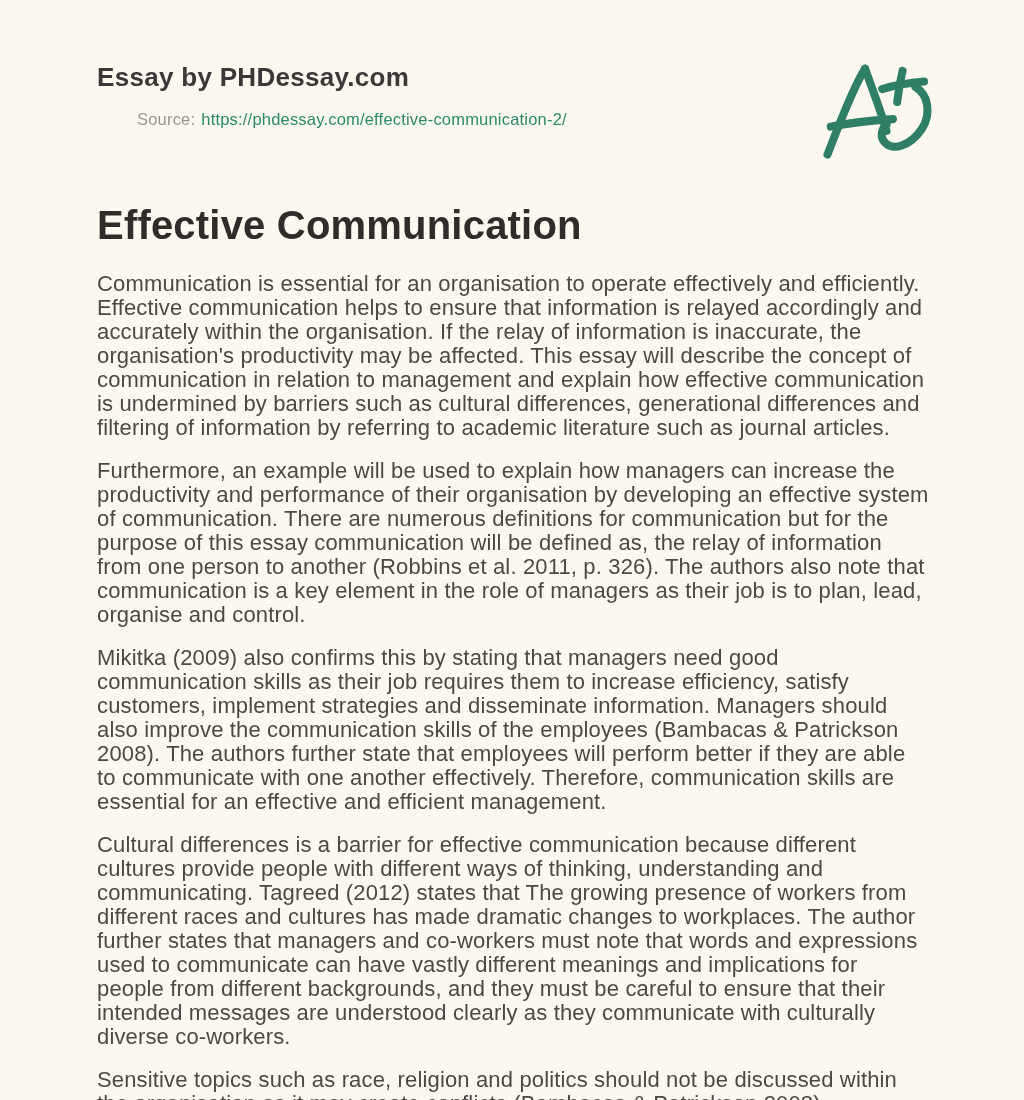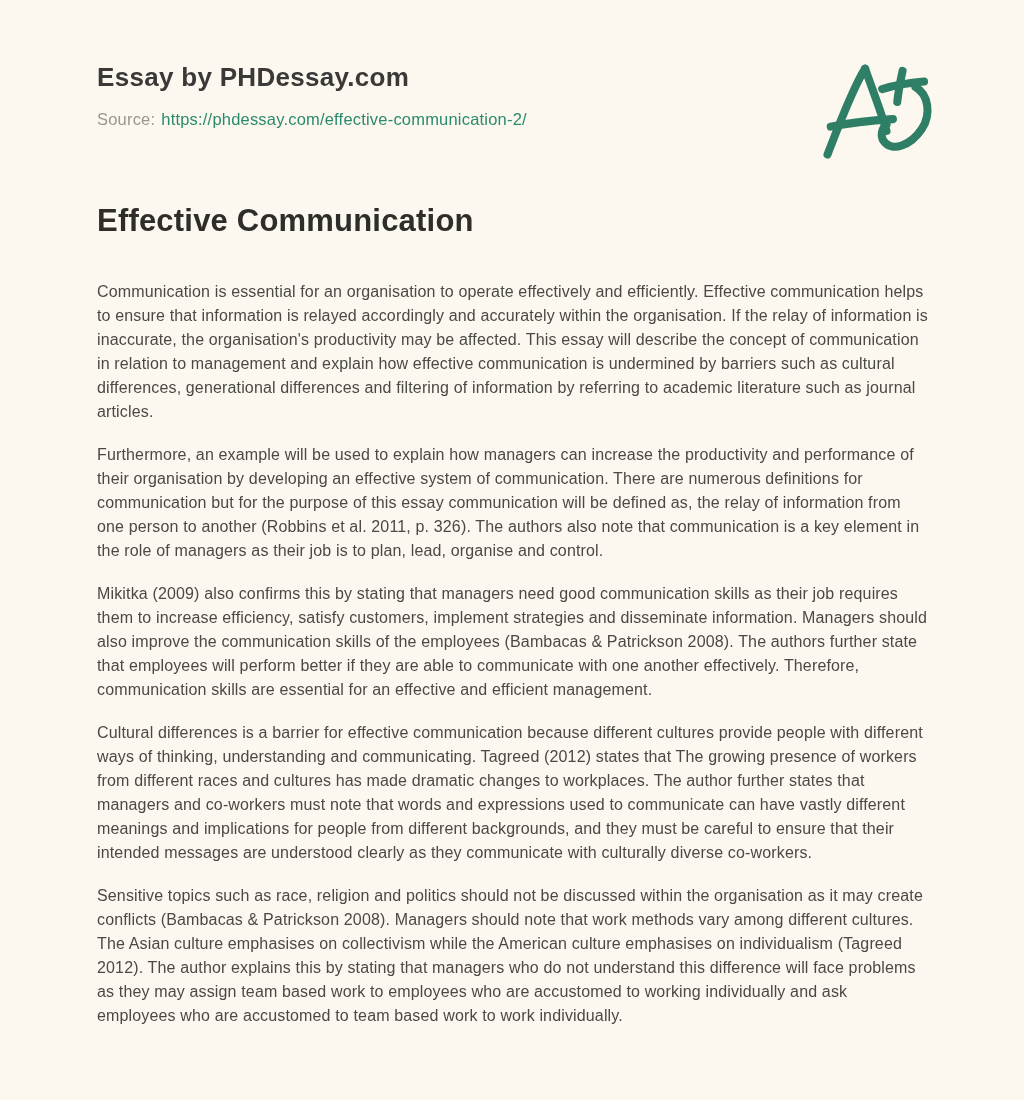"Source:" .source-row { margin-left: none -> 40px }
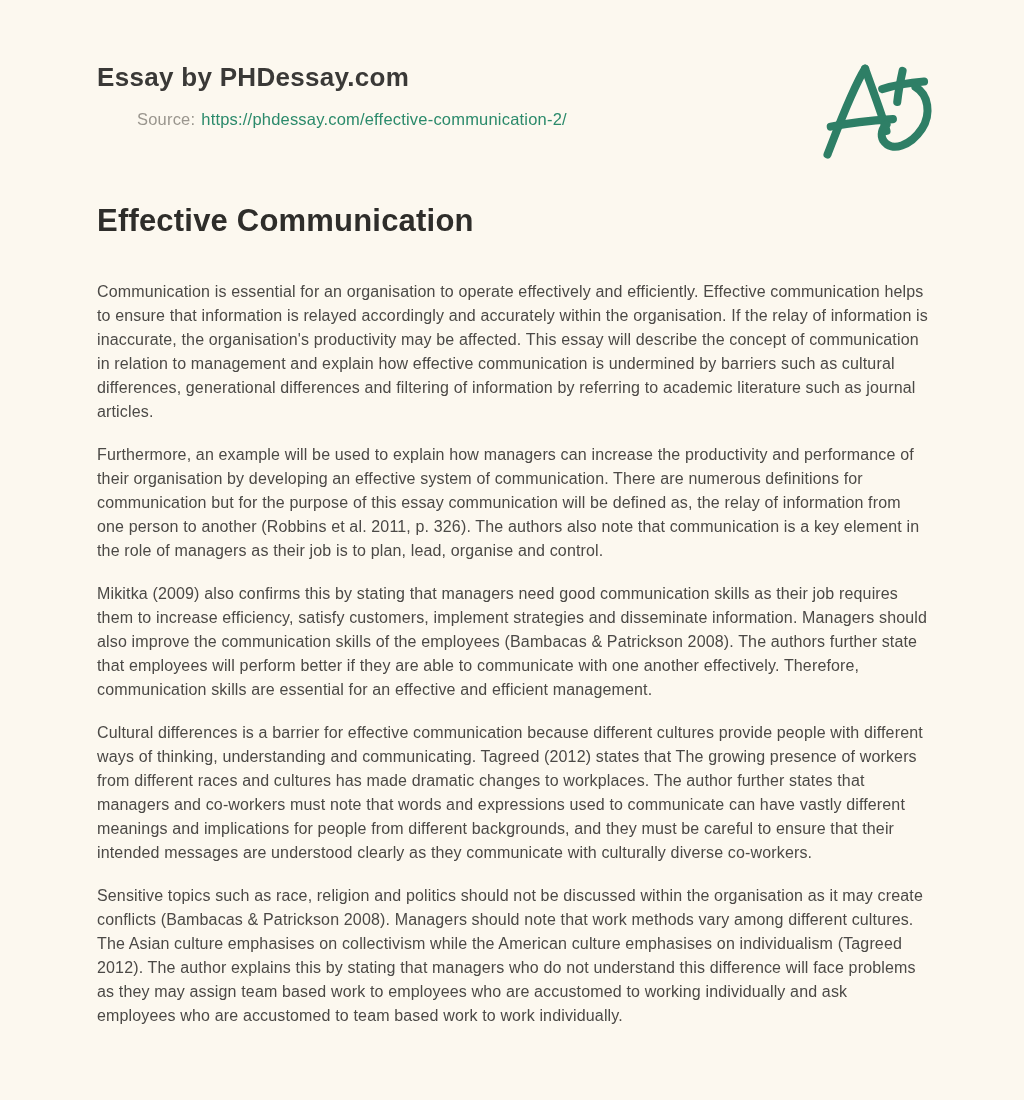"Effective Communication" .title { font-size: 31px -> 40px; margin-bottom: 41px -> 24px }
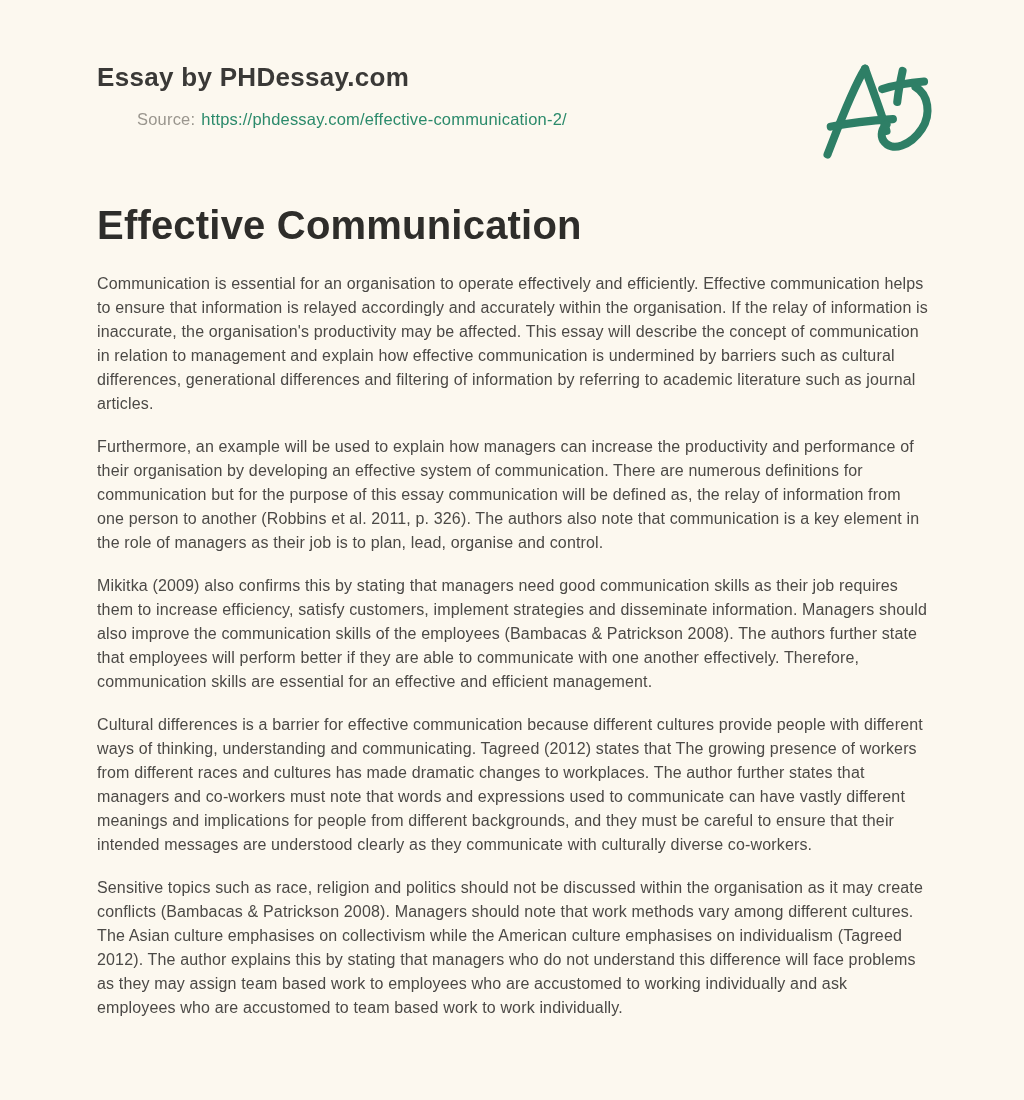"Communication is essential for an" .content p { font-size: 16px -> 22px }
